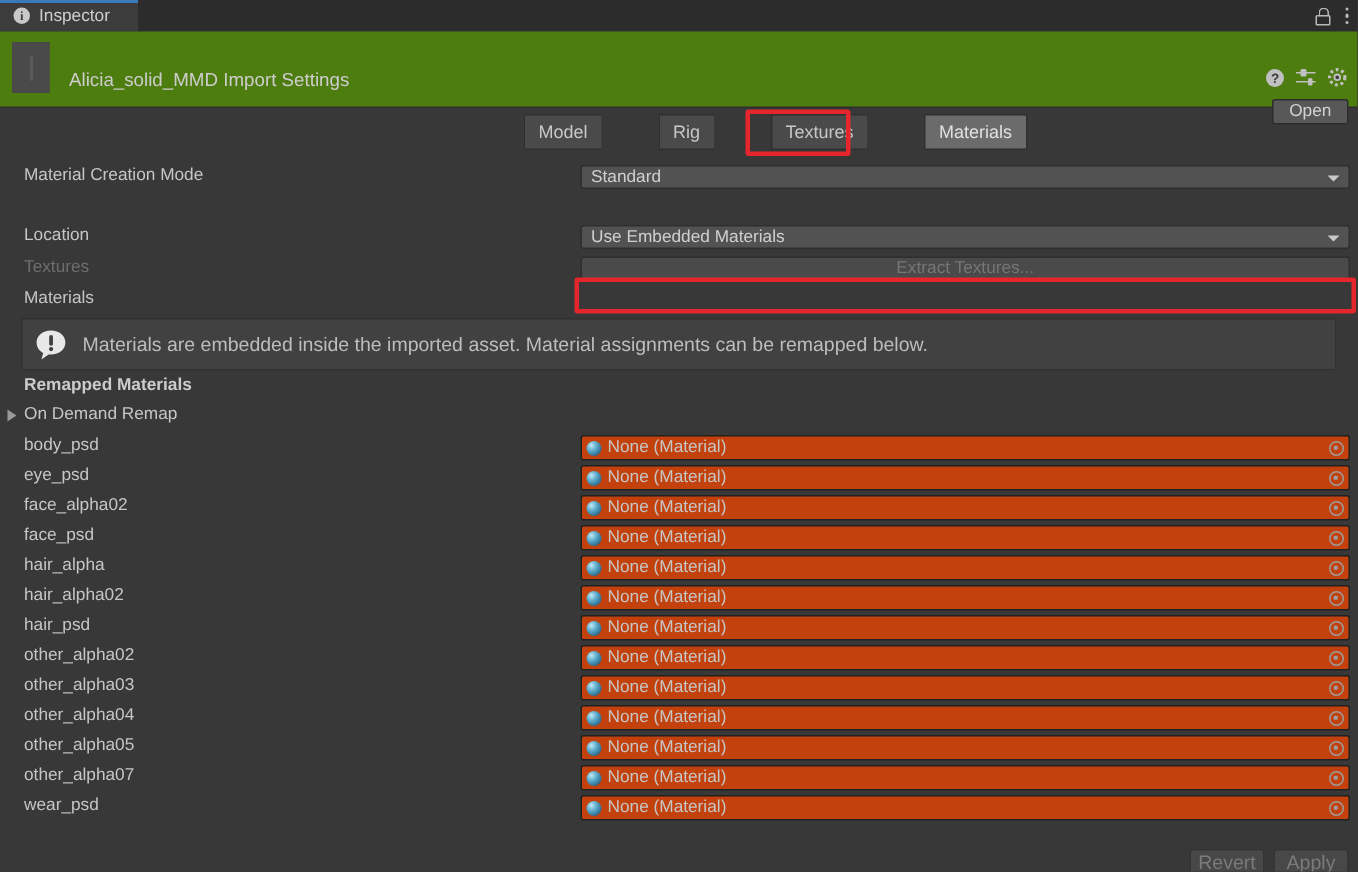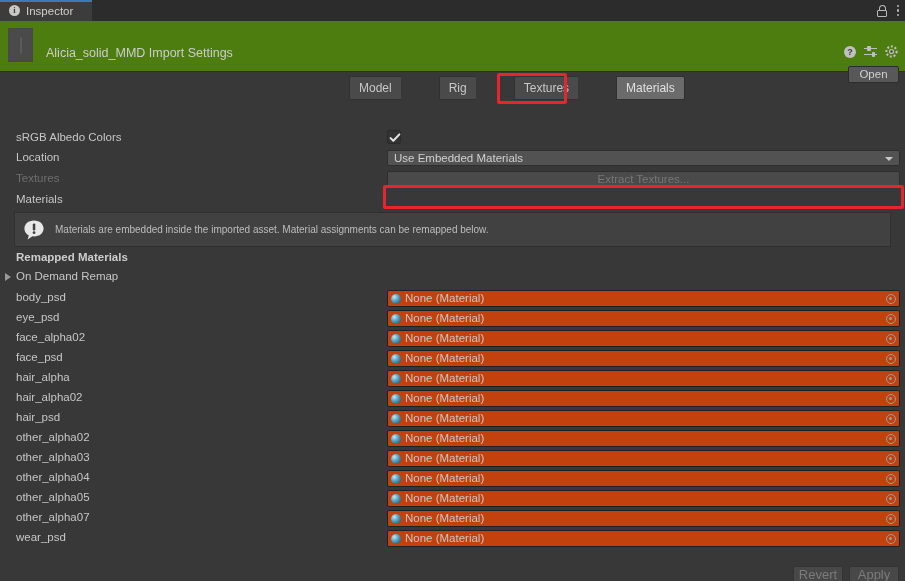"Material Creation Mode" div.prop-row { html: none -> <div> <div>Material Creation Mode</div> <div> <span>Standard</span> <span></span> </div> </div> }
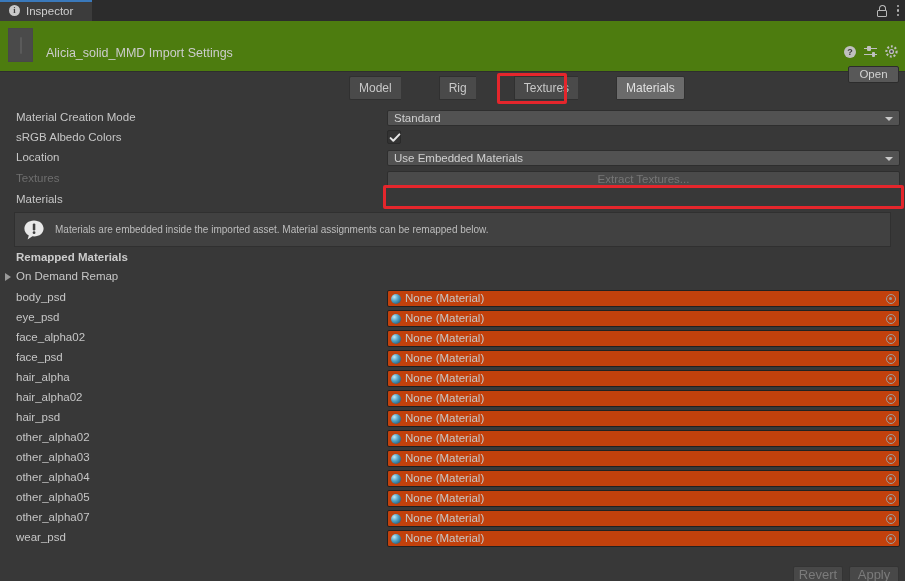"sRGB Albedo Colors" div.prop-row { html: <div> <div>sRGB Albedo Colors</div> <div> <svg> <path></path> </svg> </div> </div> -> none }
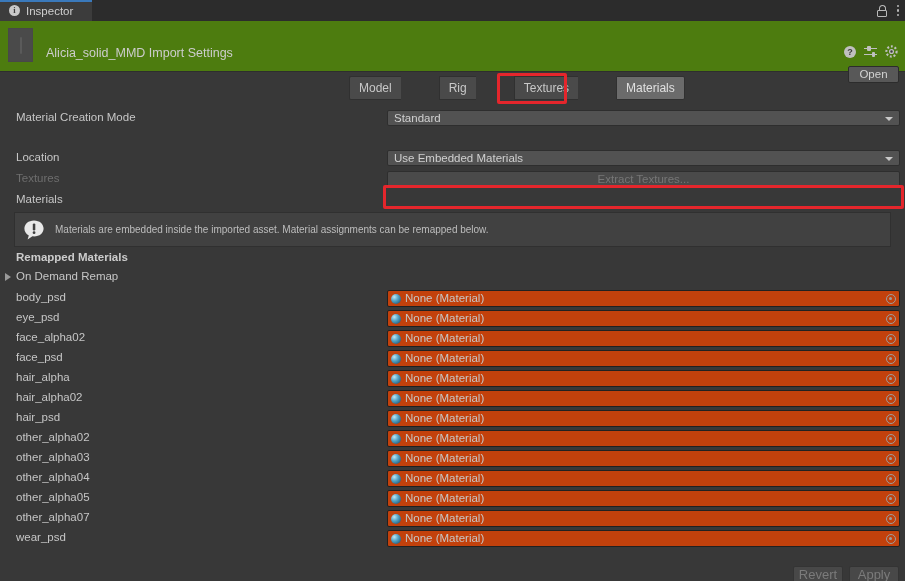"Materials are embedded inside the" .hb-text { font-size: 10px -> 13px }
